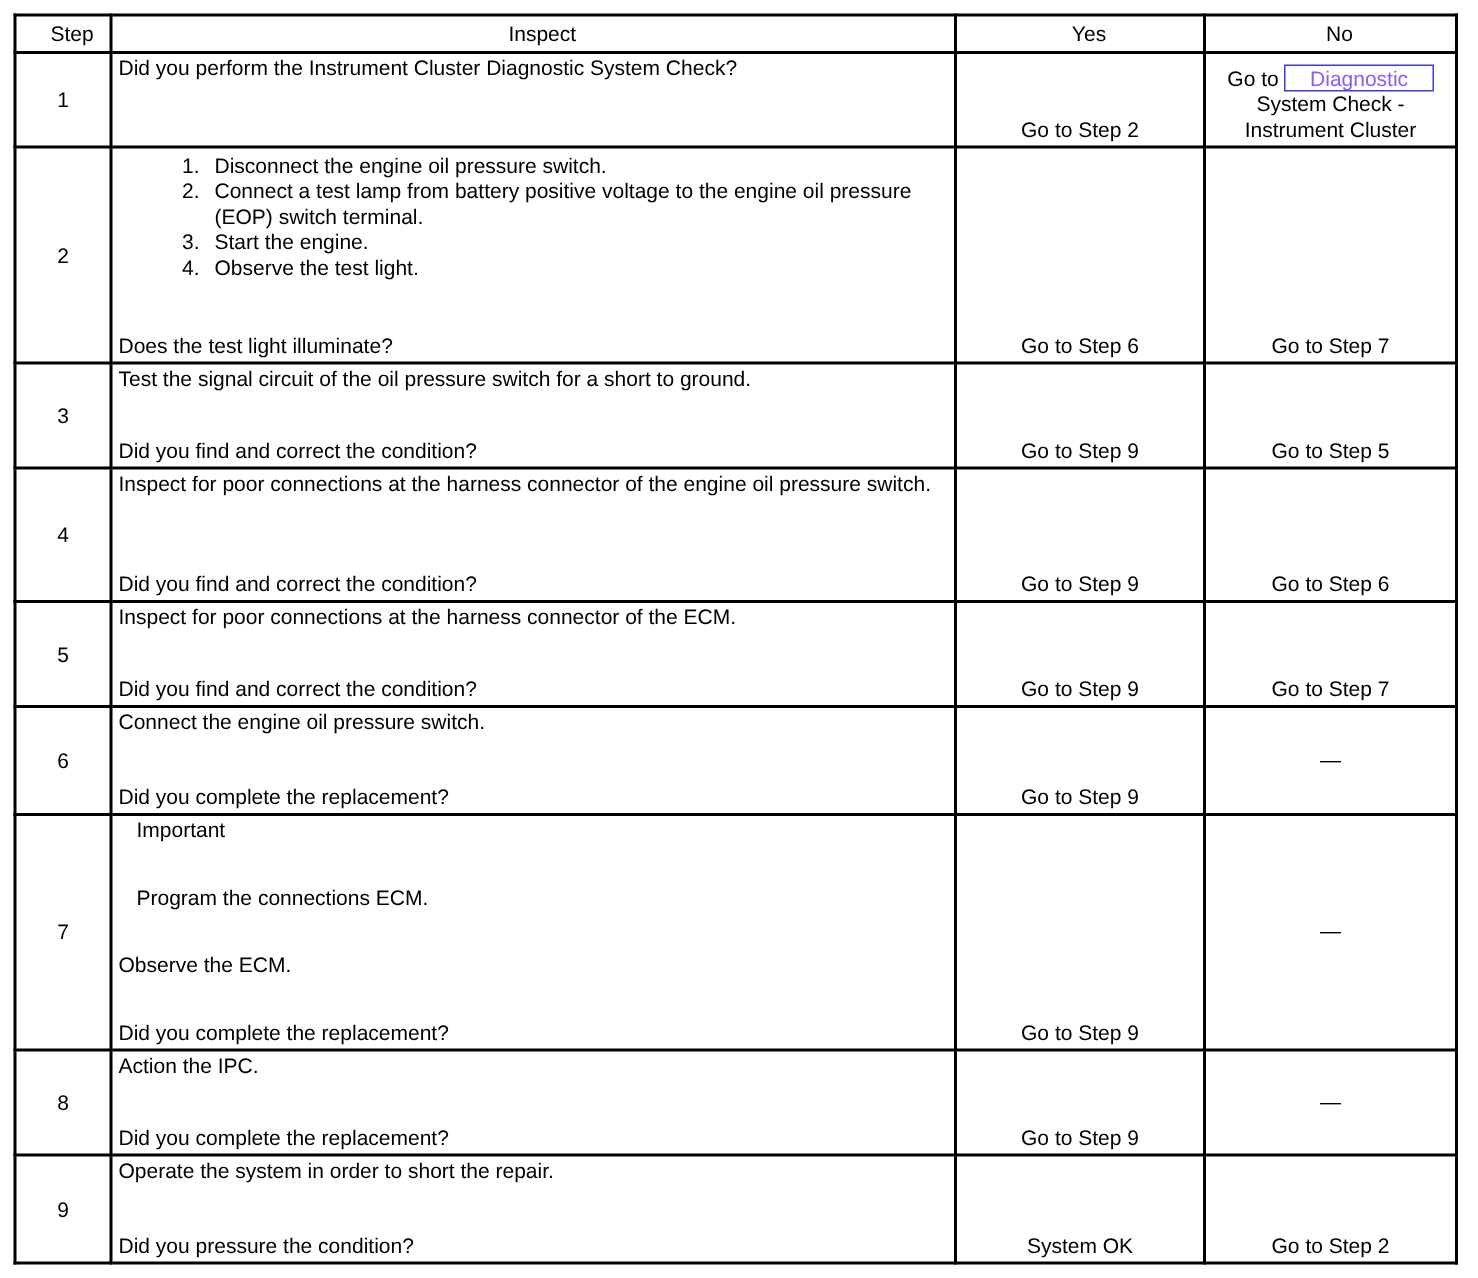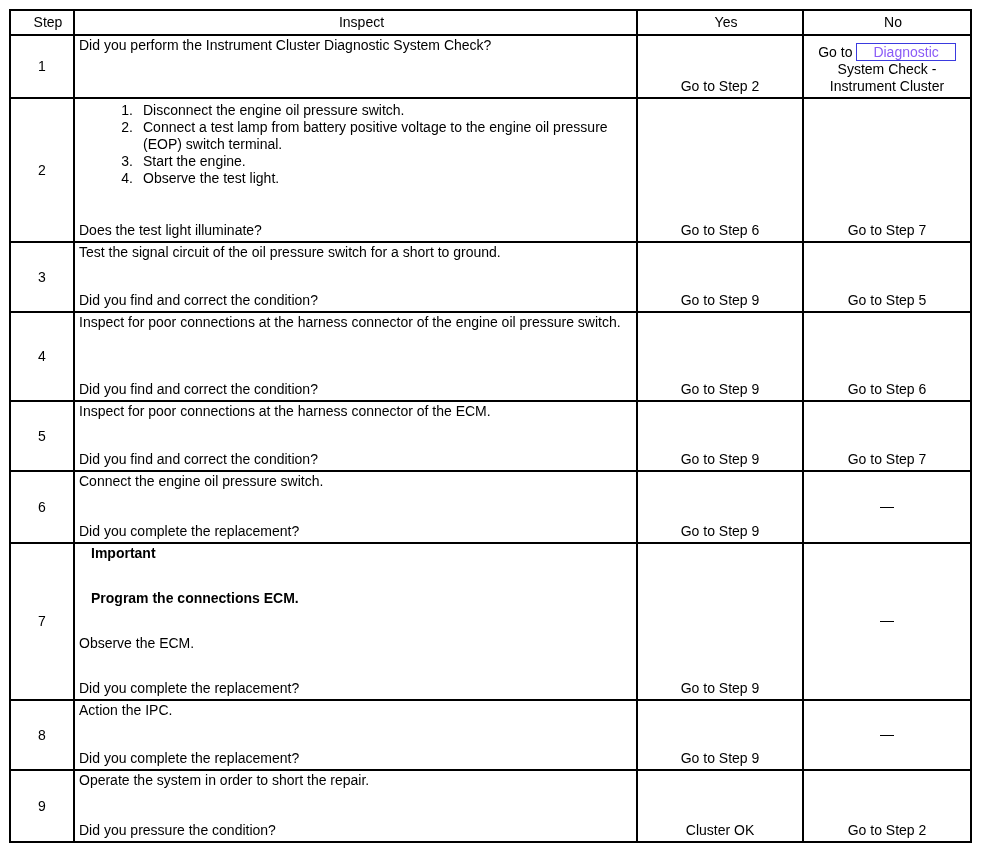"Important" .bold { font-weight: bold -> normal }
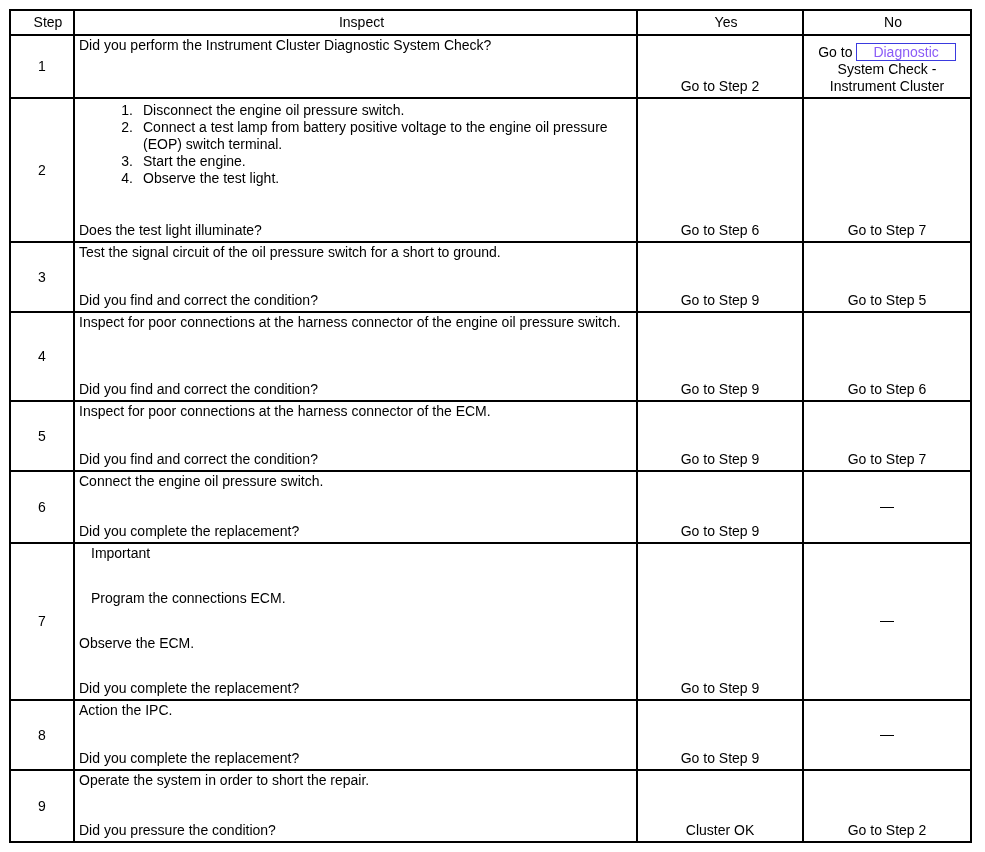"Cluster OK" td.yes { text: Cluster -> System }
